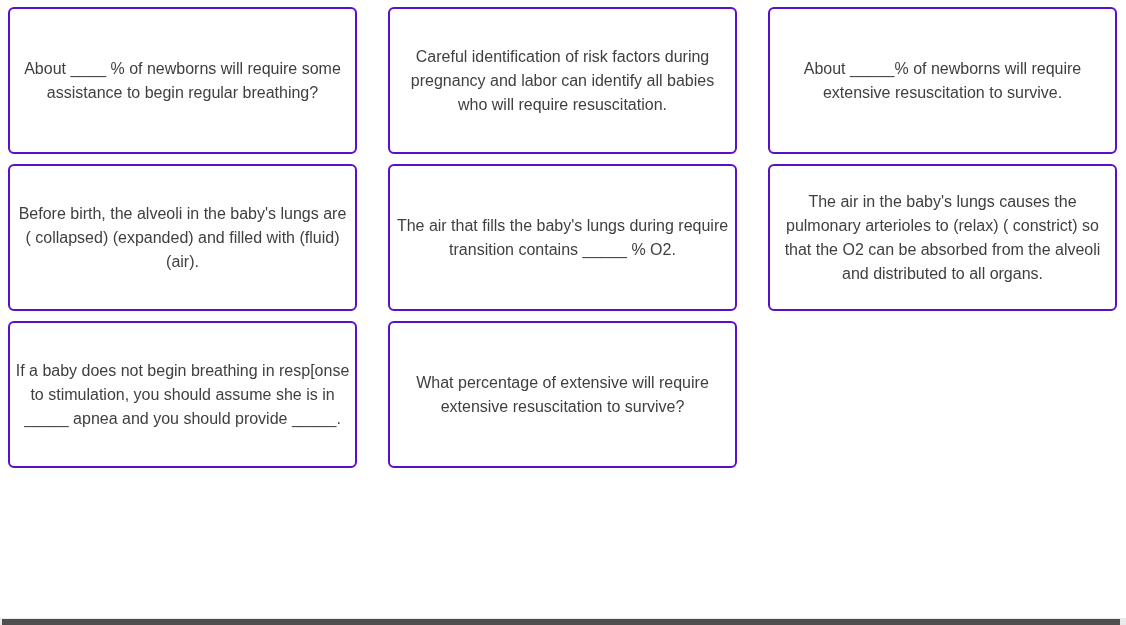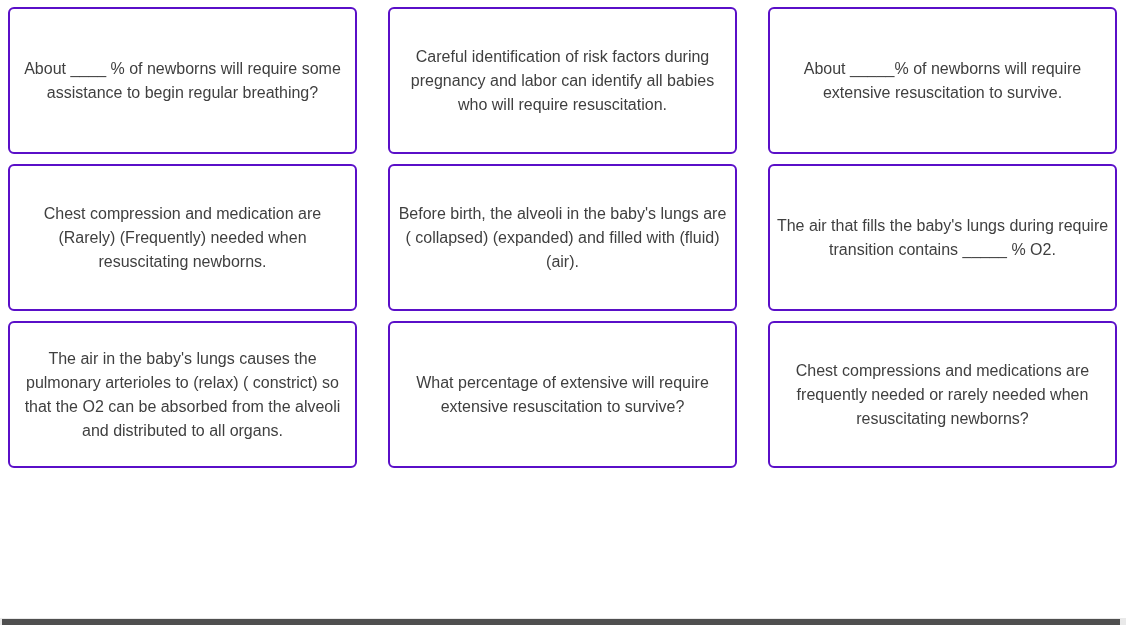"Chest compression and medication are" div.flashcard { html: <div> <p>Chest compression and medication are (Rarely) (Frequently) needed when resuscitating newborns.</p> </div> -> none }
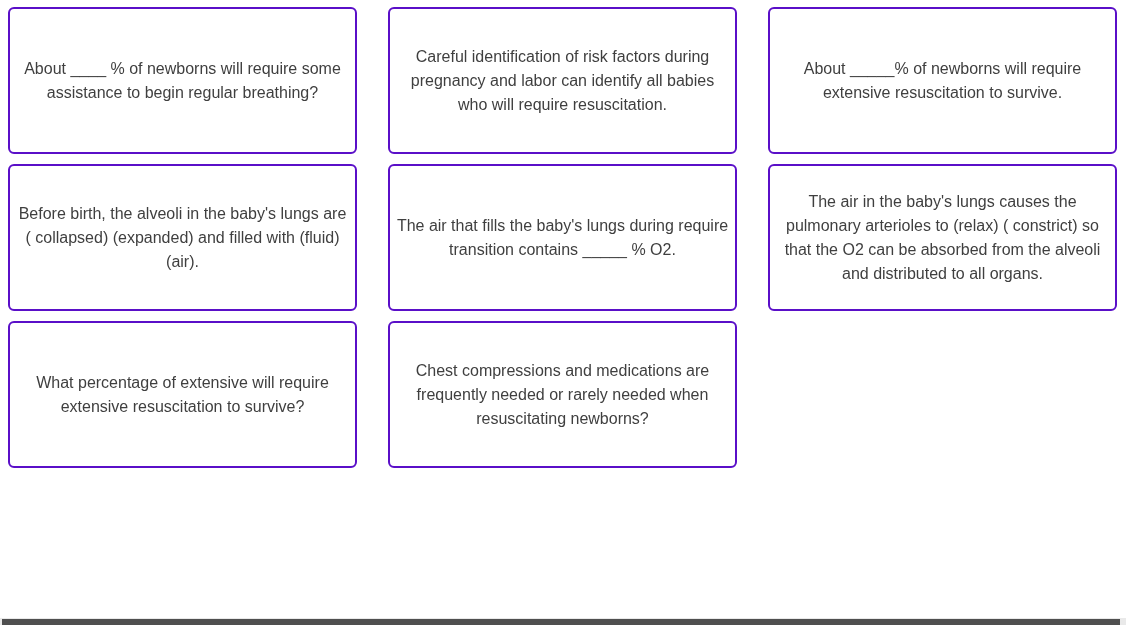"If a baby does not" div.flashcard { html: none -> <div> <p>If a baby does not begin breathing in resp[onse to stimulation, you should assume she is in _____ apnea and you should provide _____.</p> </div> }
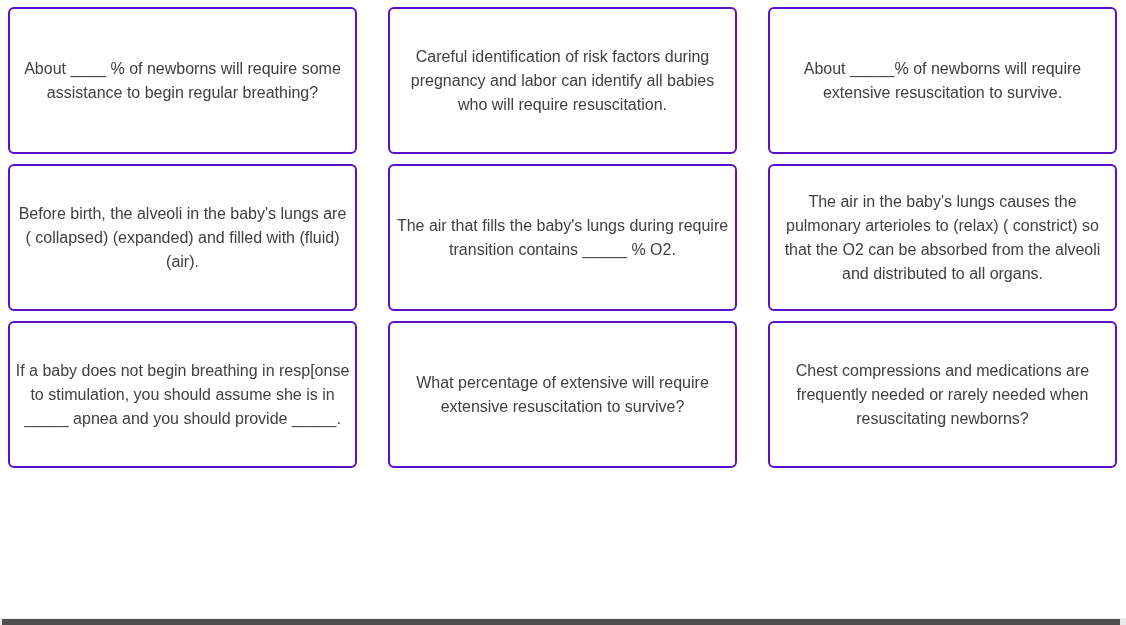"Chest compressions and medications are" div.flashcard { html: <div> <p>Chest compressions and medications are frequently needed or rarely needed when resuscitating newborns?</p> </div> -> none }
